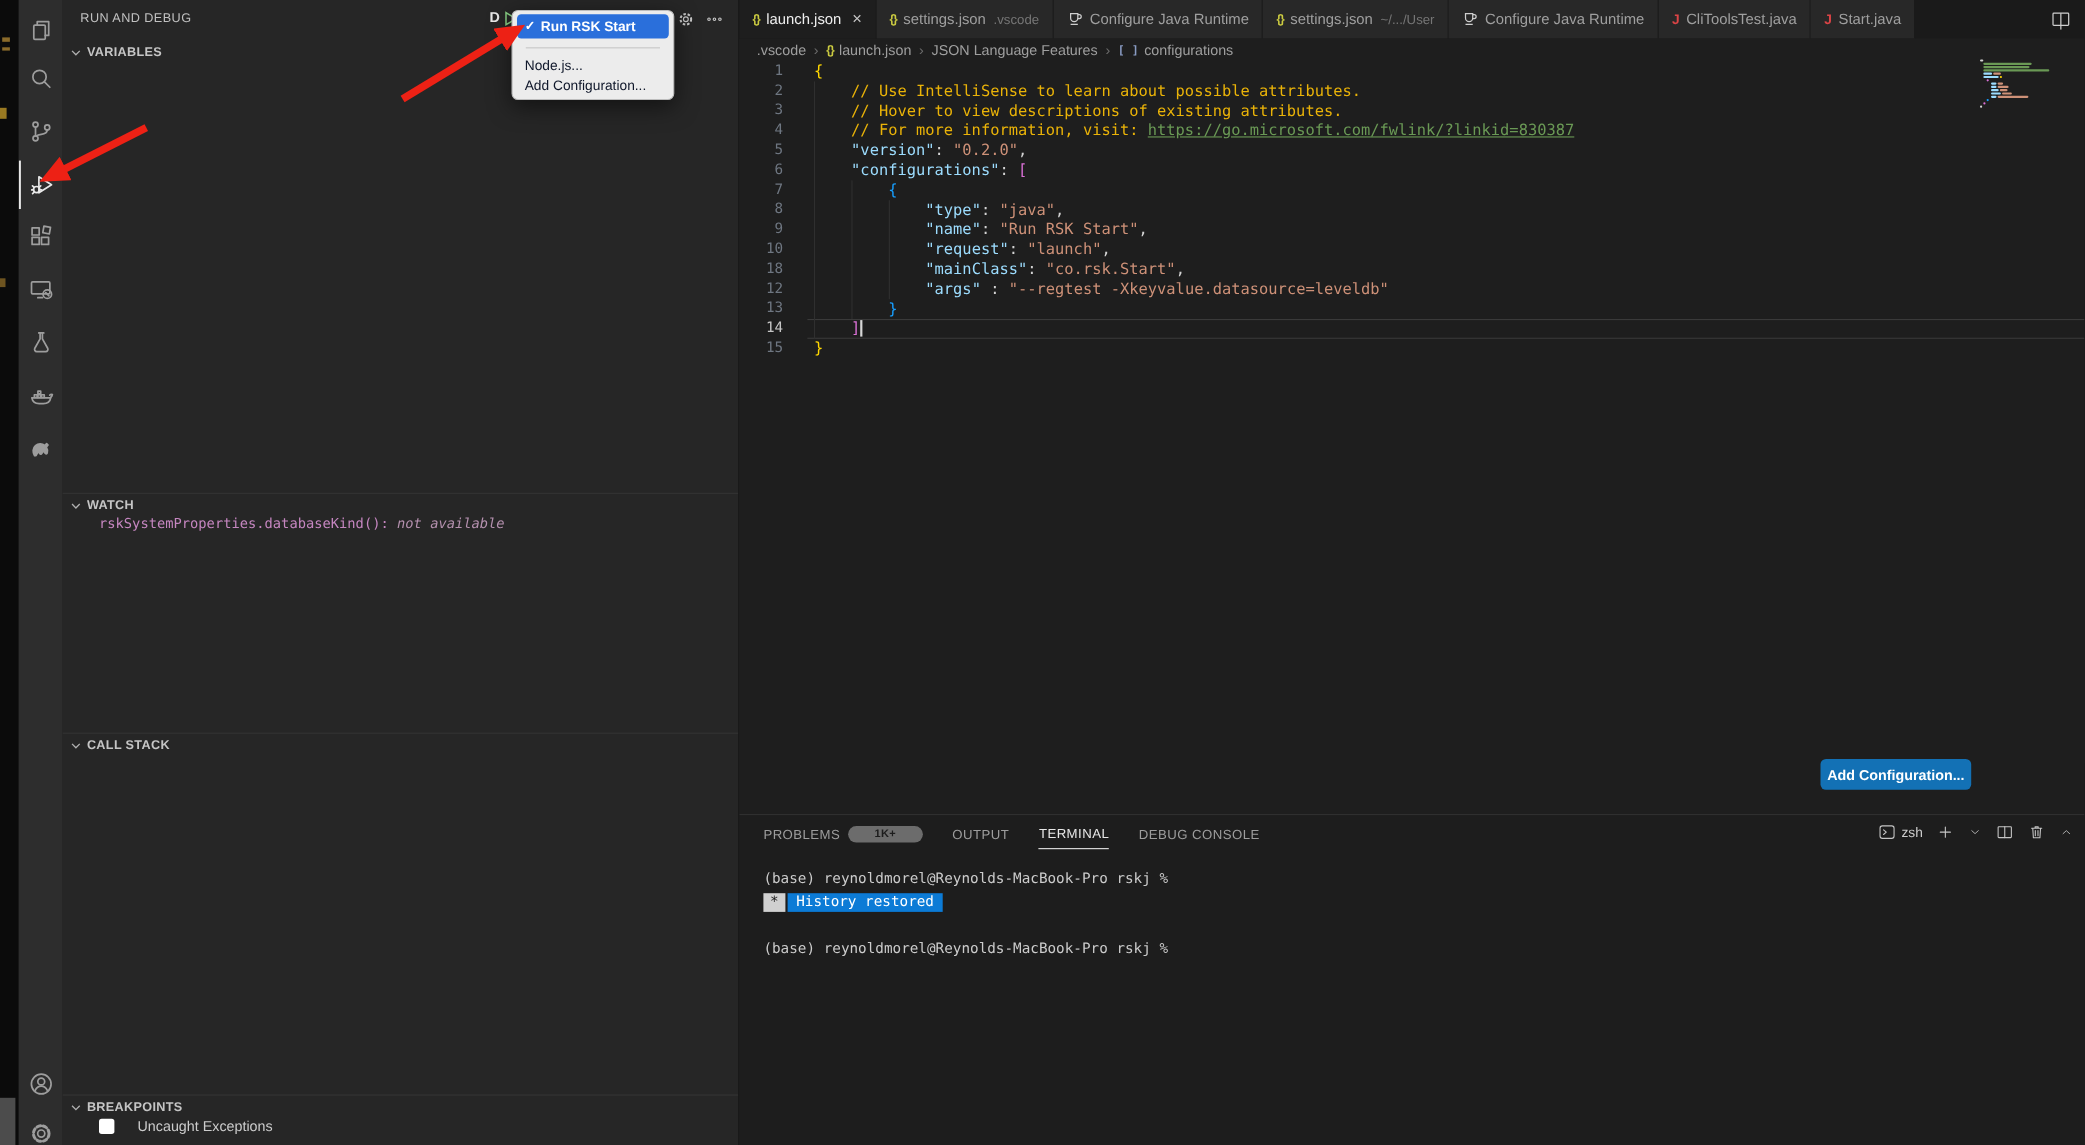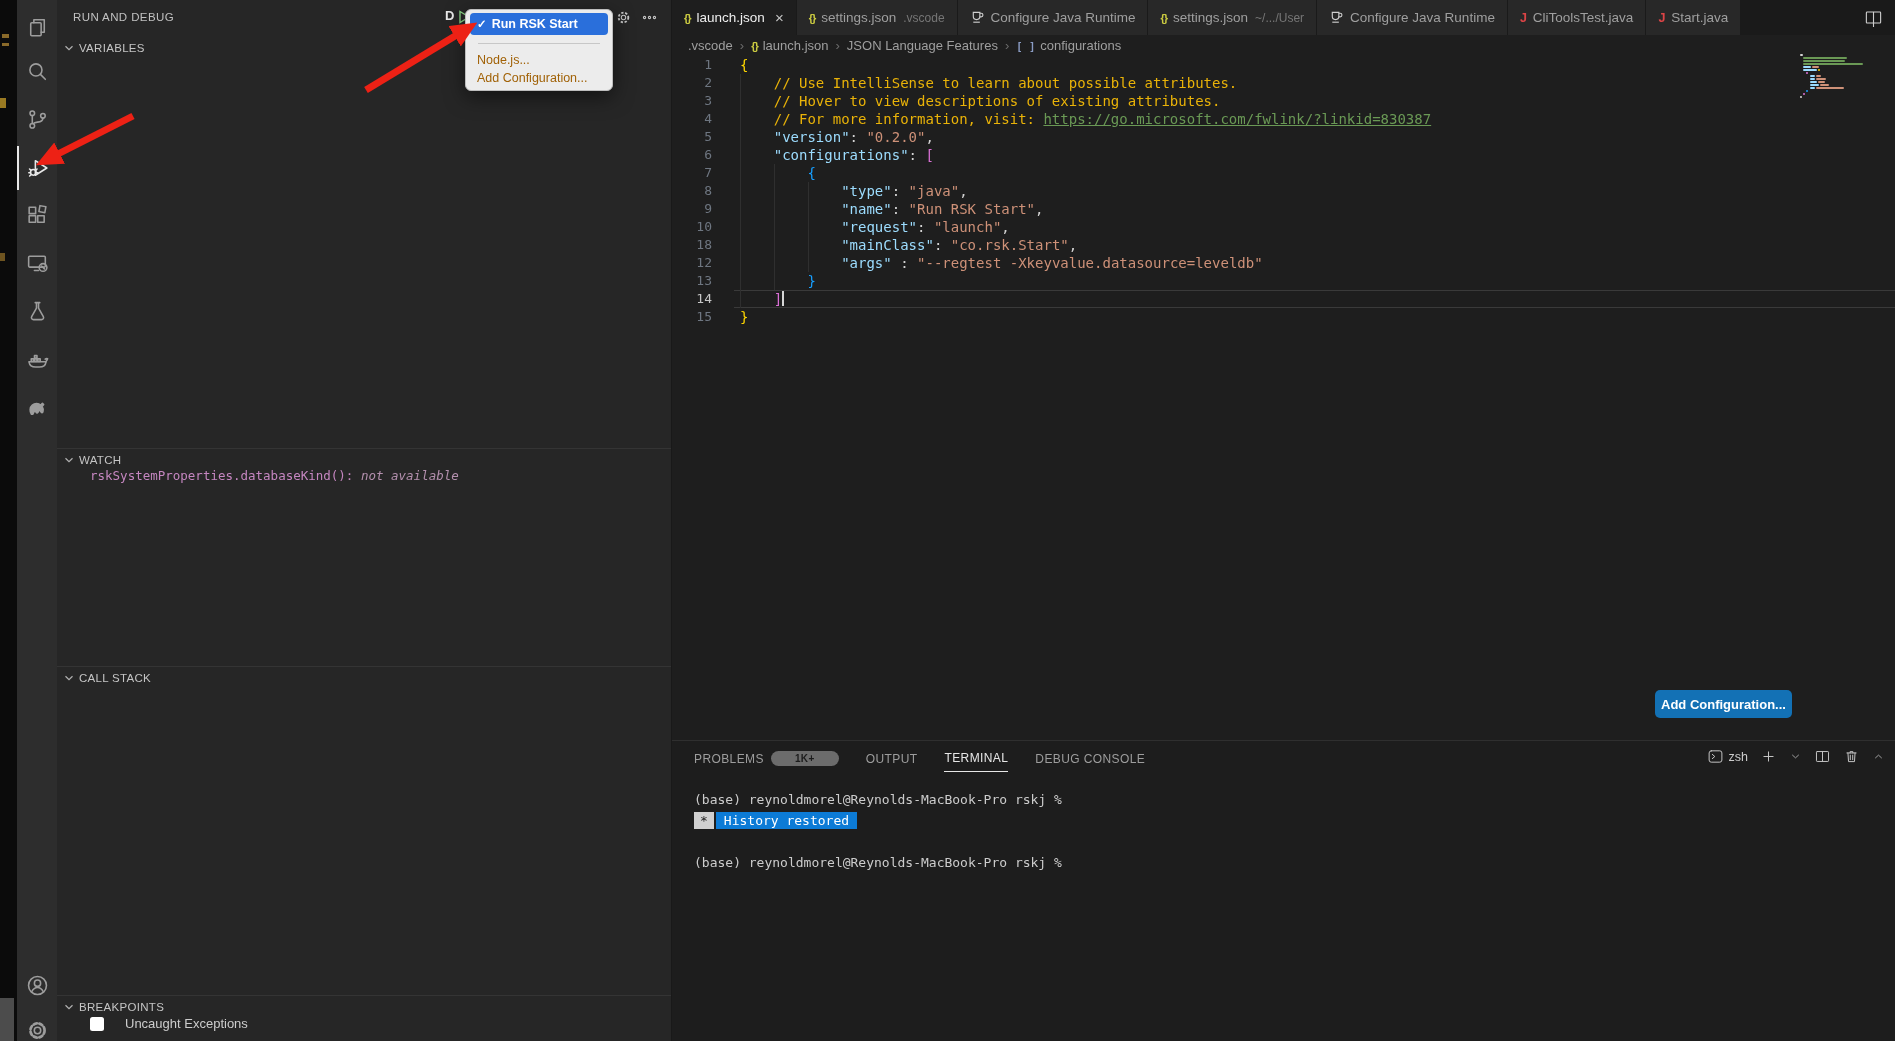"VARIABLES" .section-head .sec-label { font-weight: normal -> bold }
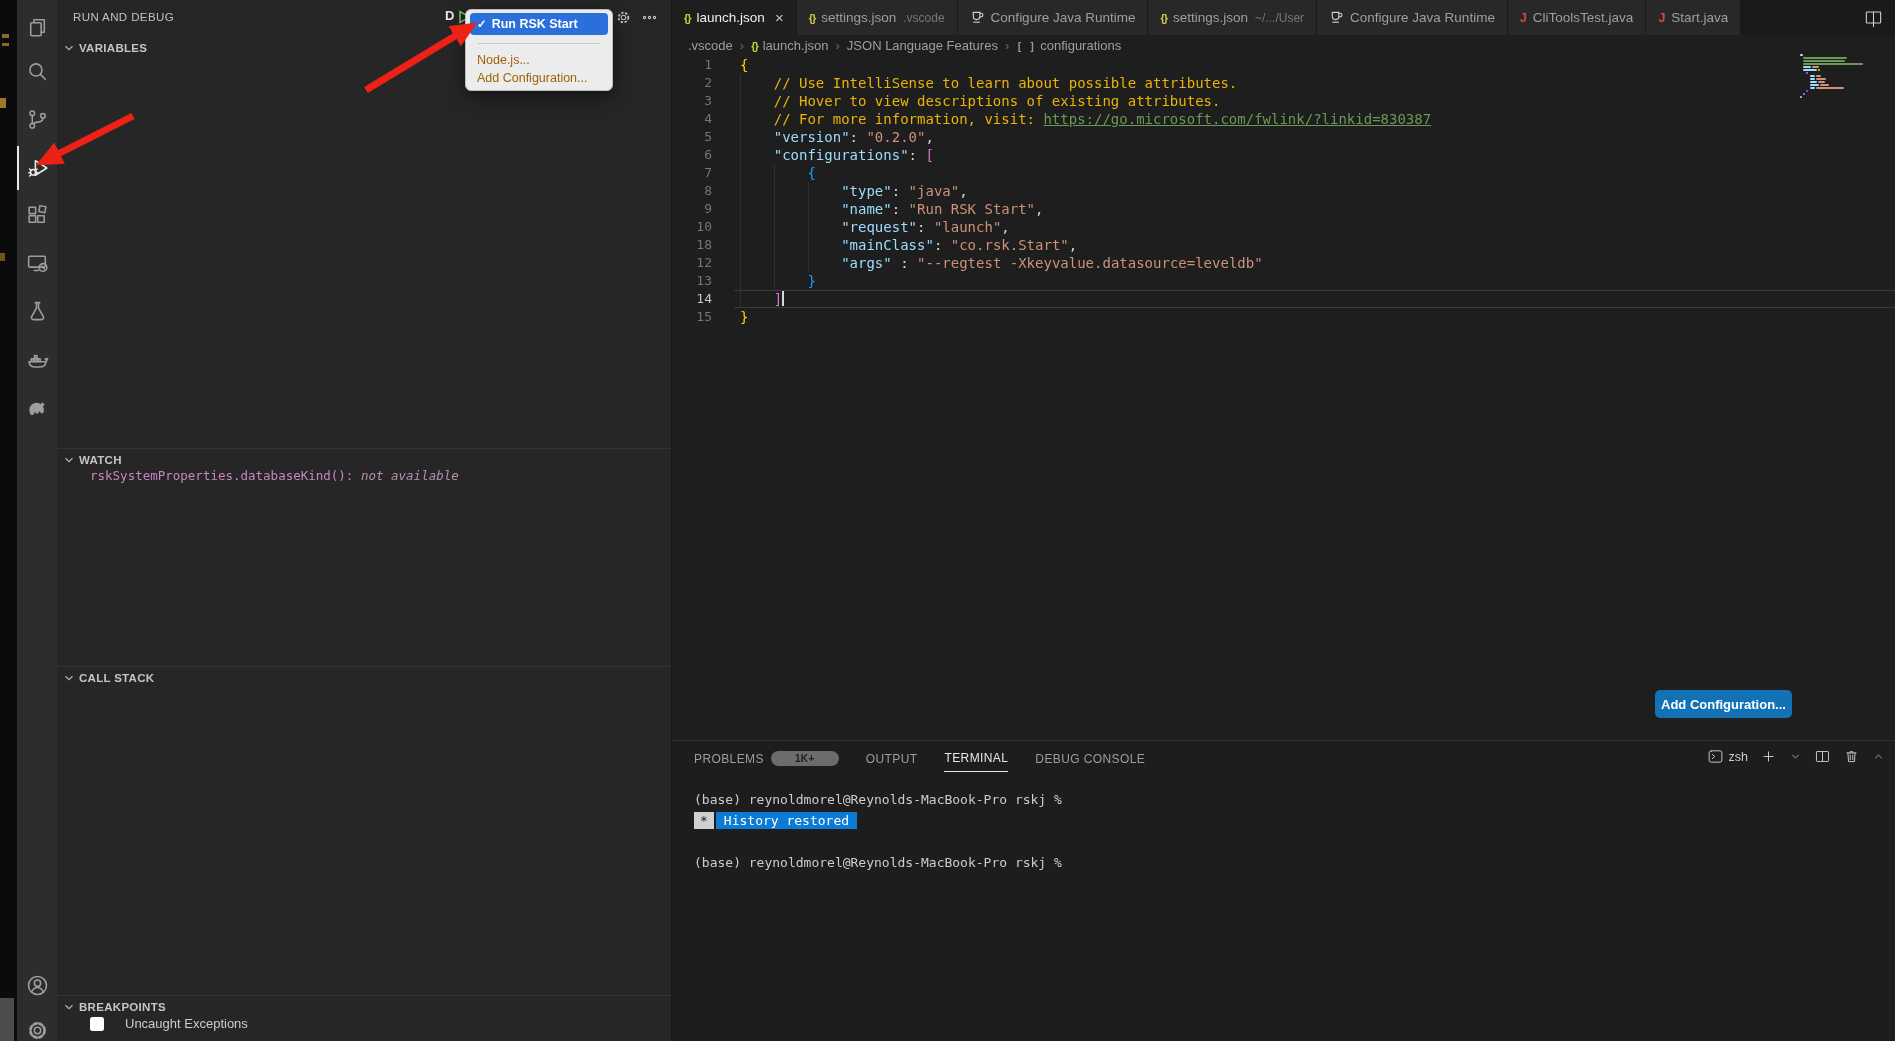"Node.js..." .menu-item { color: #a16207 -> #0f172a }
